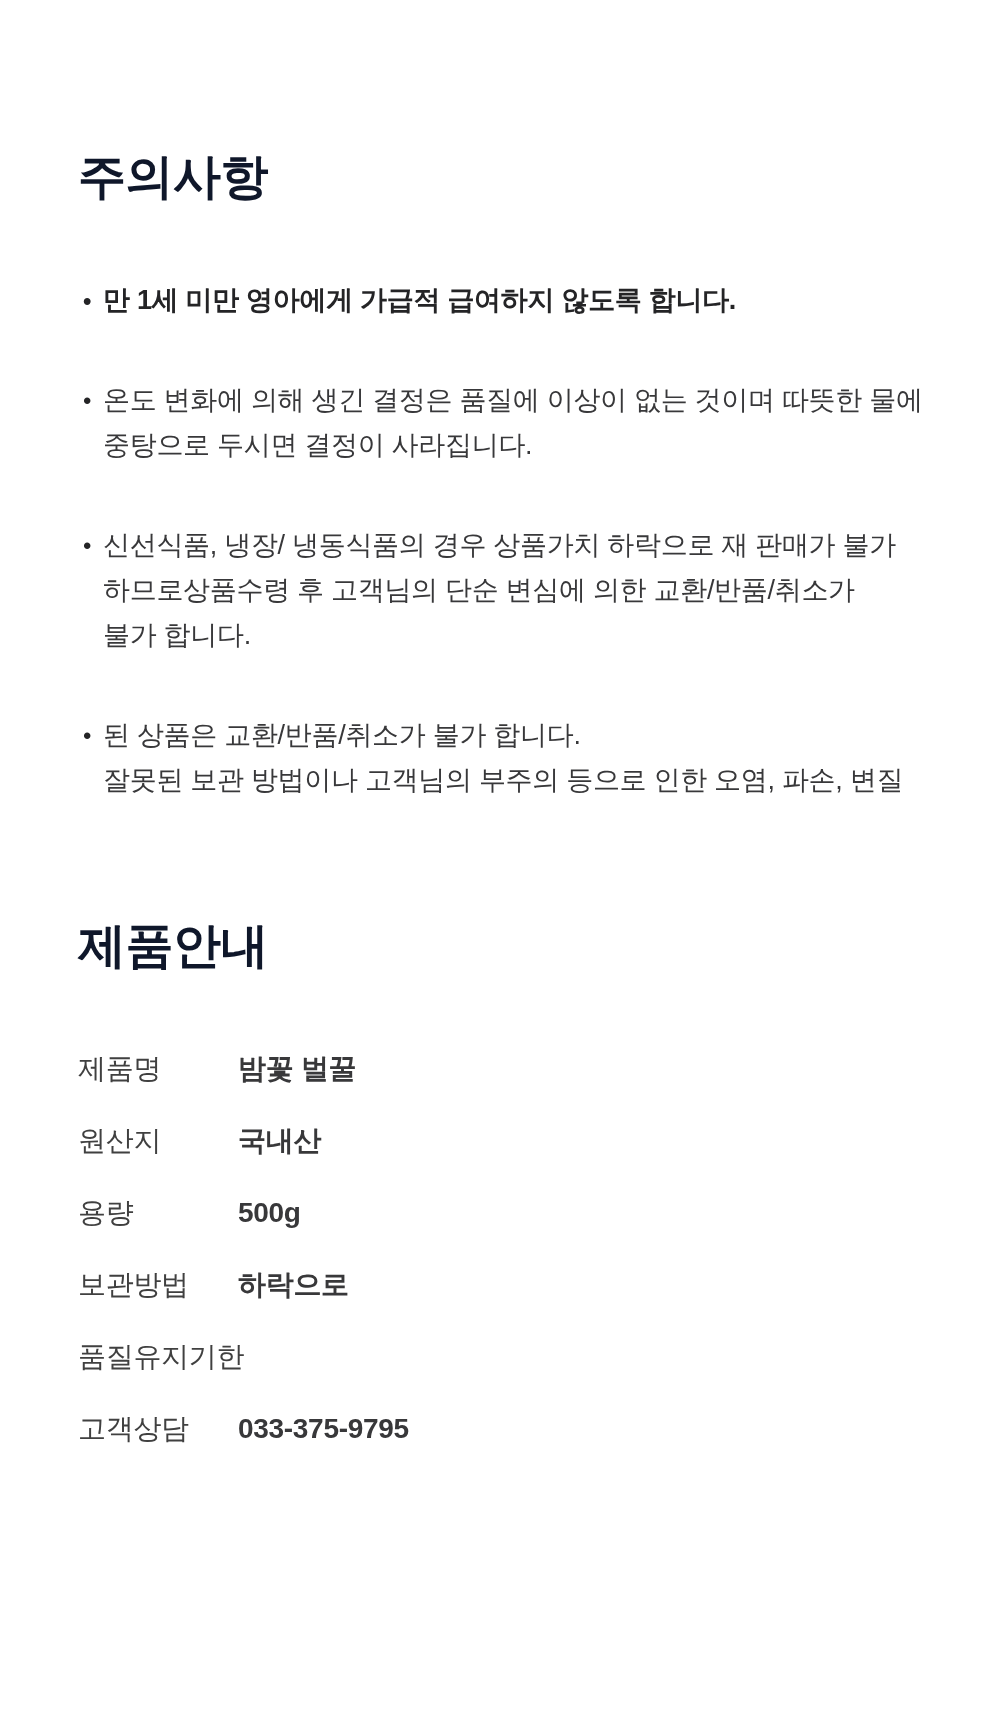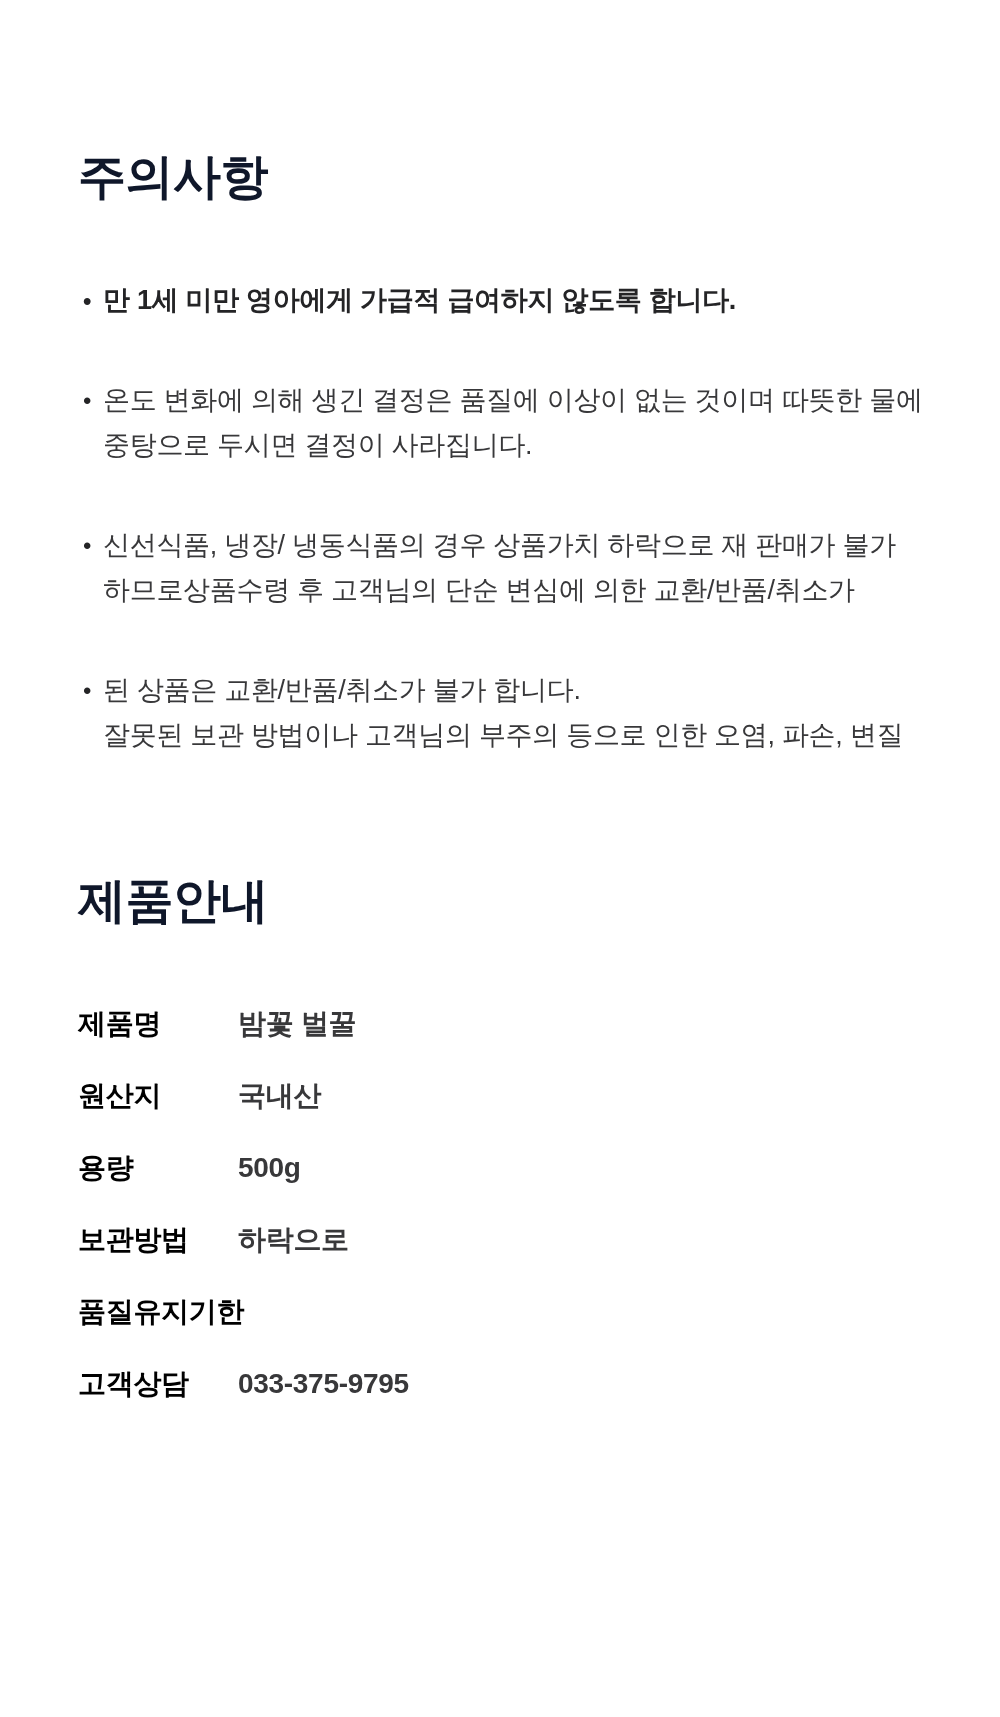"불가 합니다." span.bullet-line { html: none -> <span>불가 합니다.</span> }
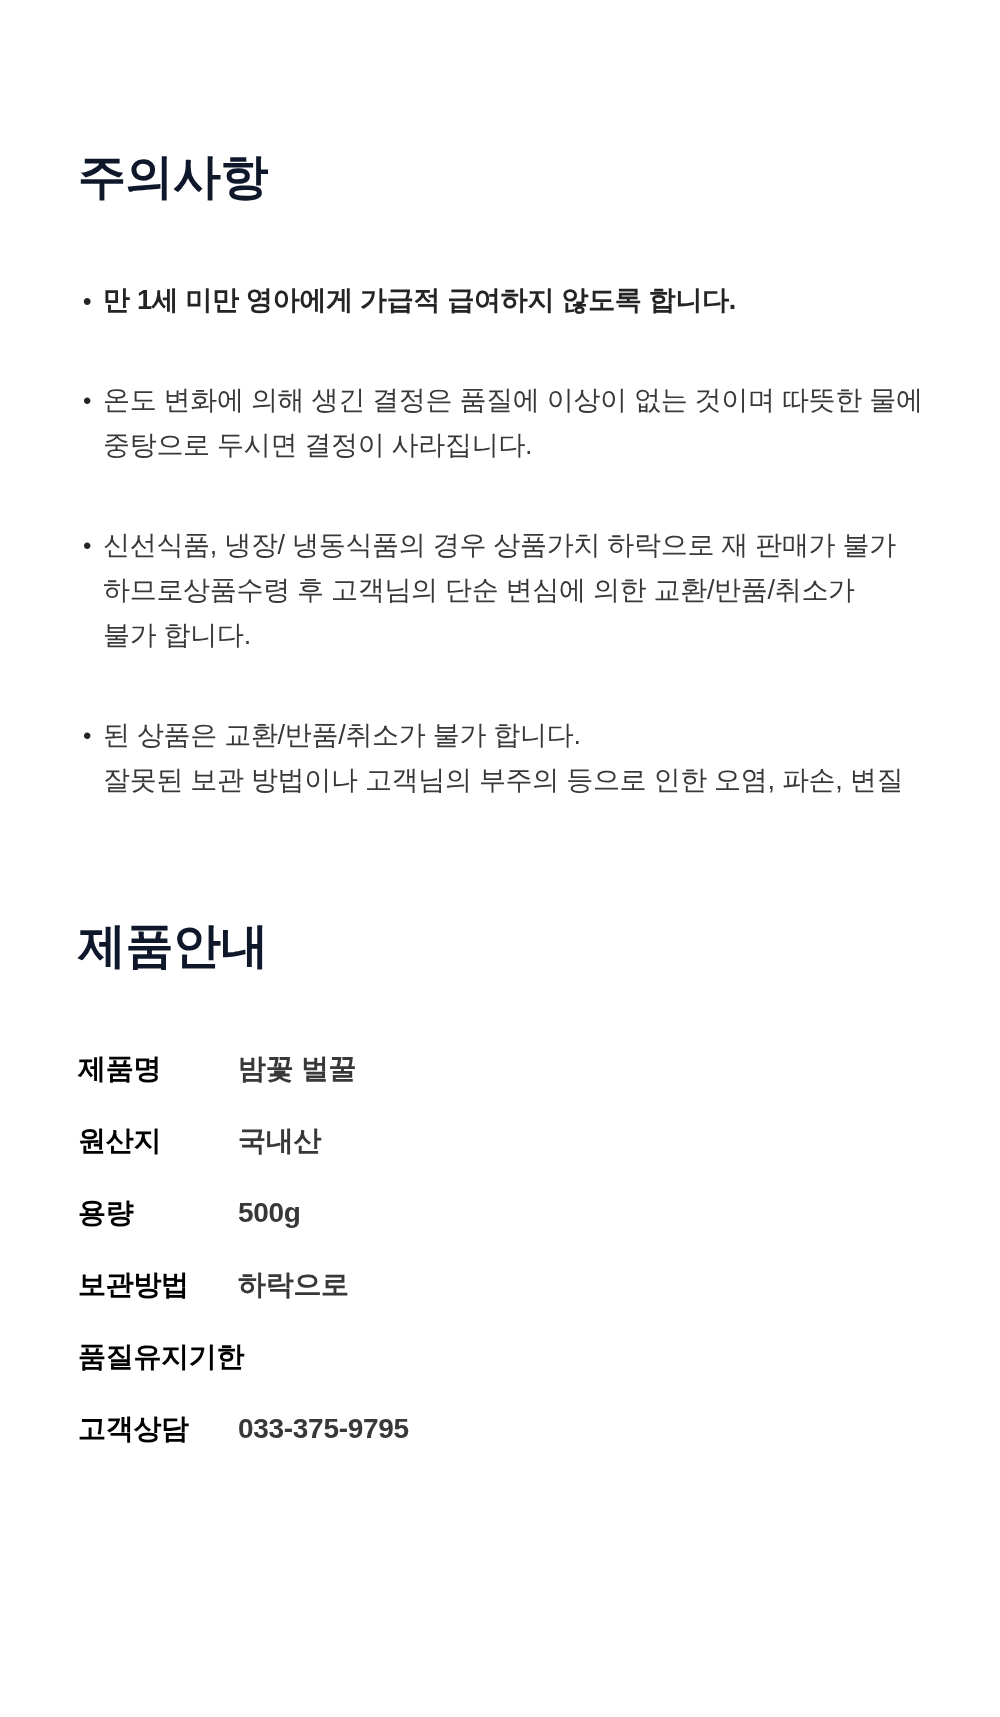"제품명" .info-label { color: #000000 -> #404040; font-weight: 700 -> 400 }
